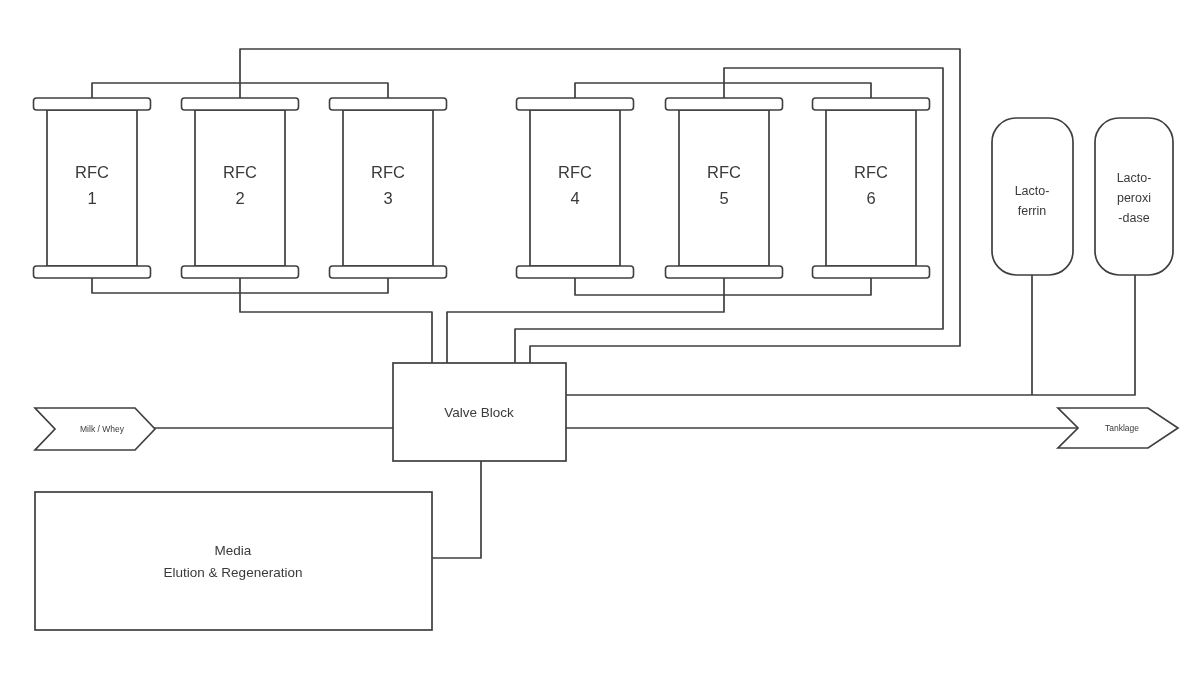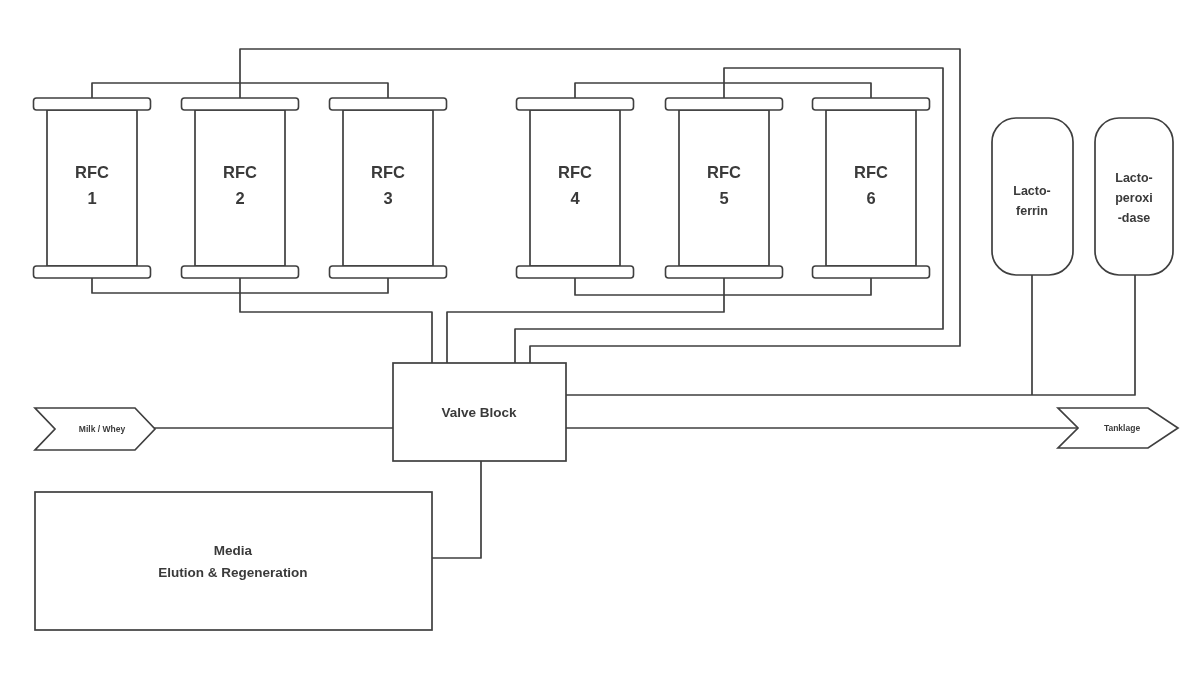"RFC" .stage { font-weight: bold -> none }
